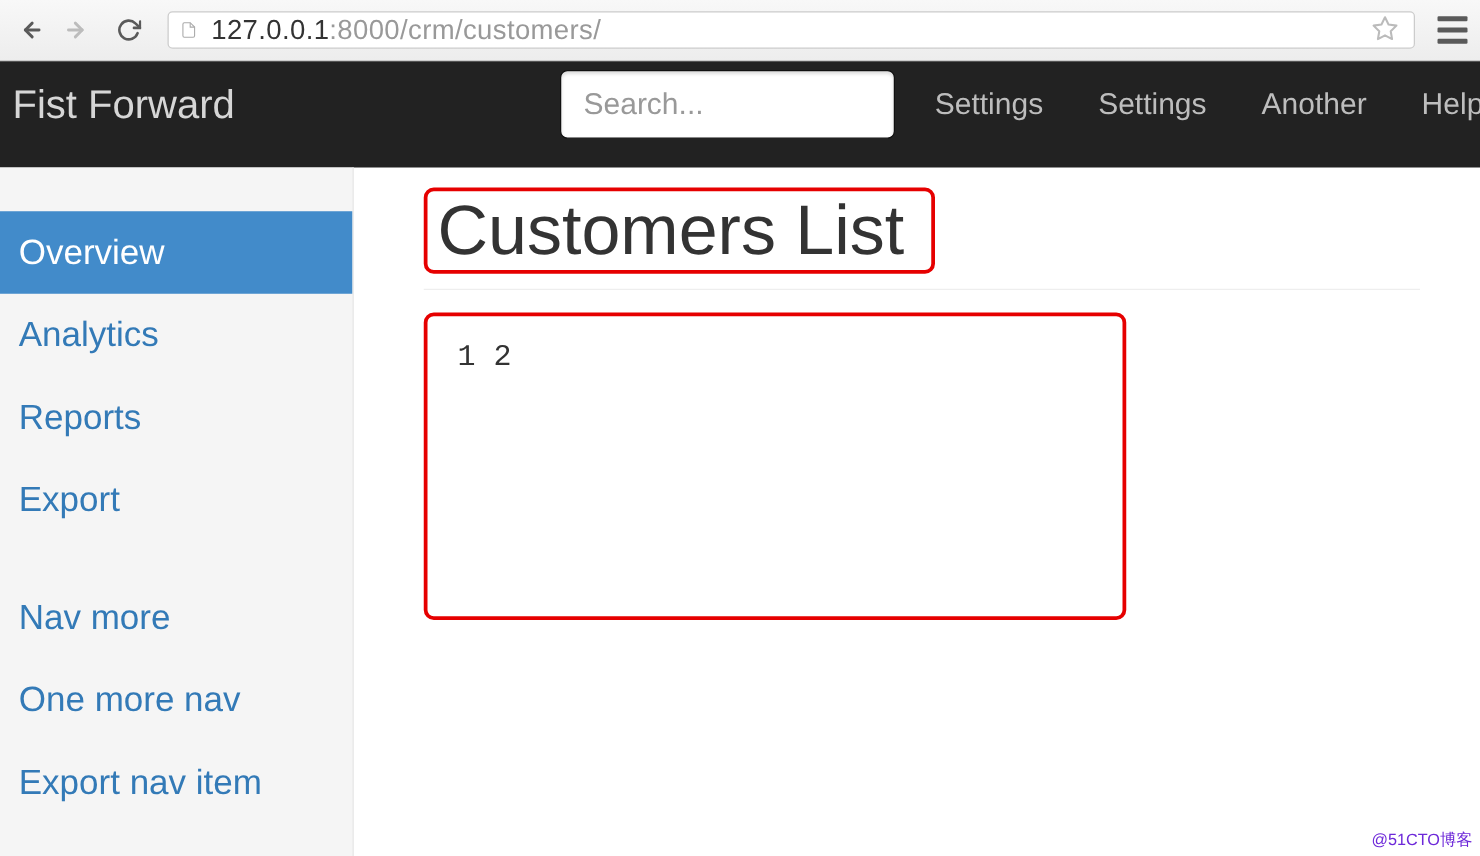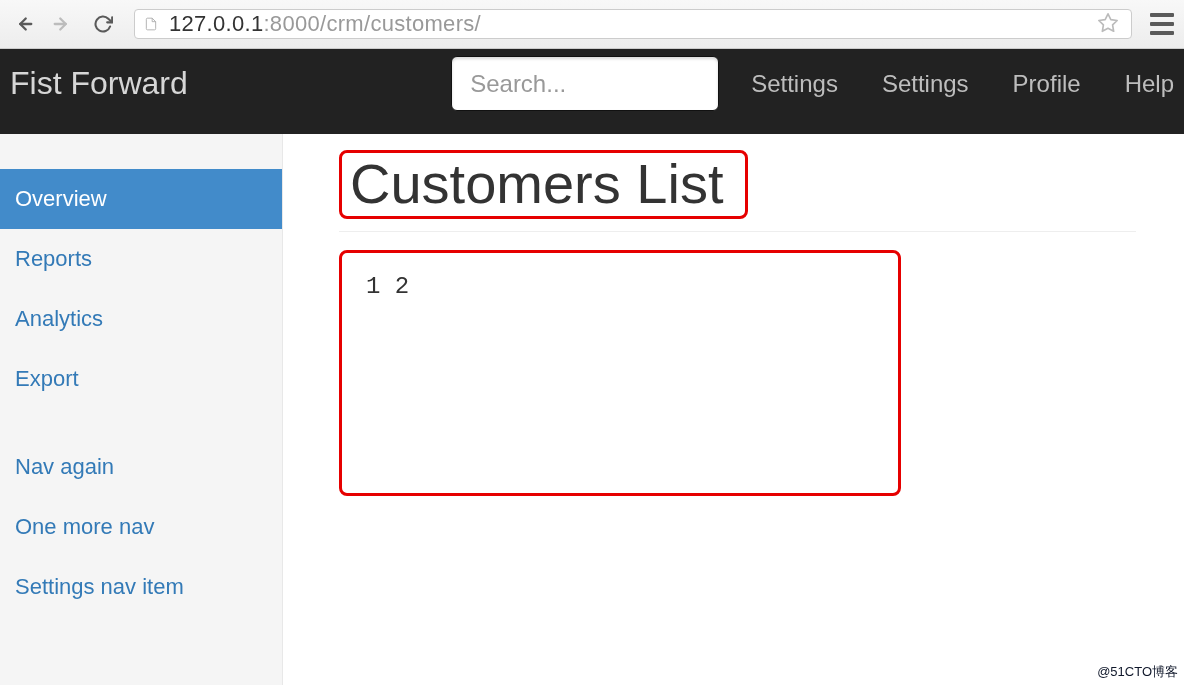"Profile" a { text: Profile -> Another }
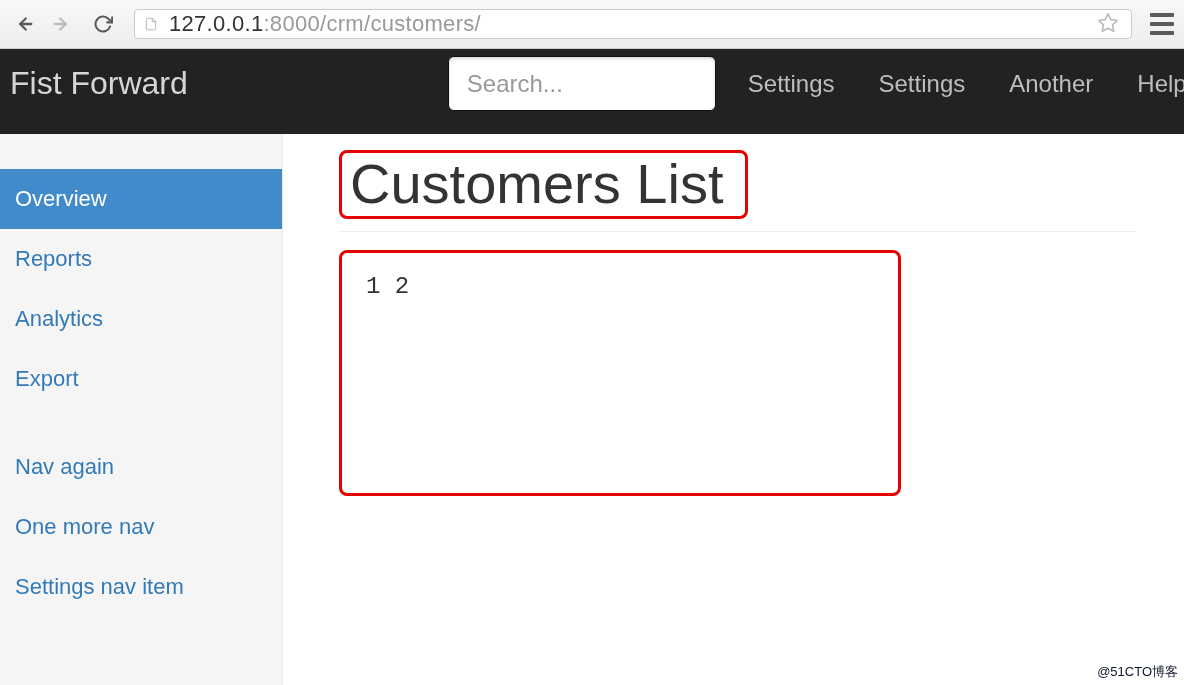"Overview" .sidebar li a { font-size: 22px -> 28px }
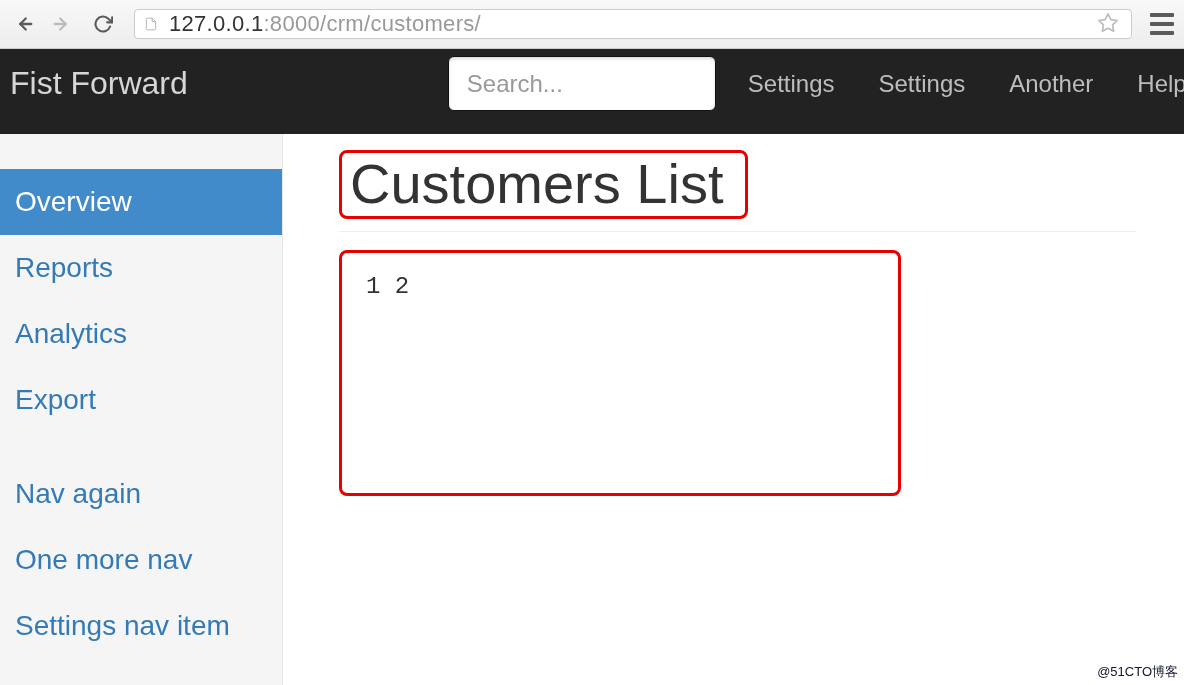"Reports" li { order: before "Analytics" -> after "Analytics" }
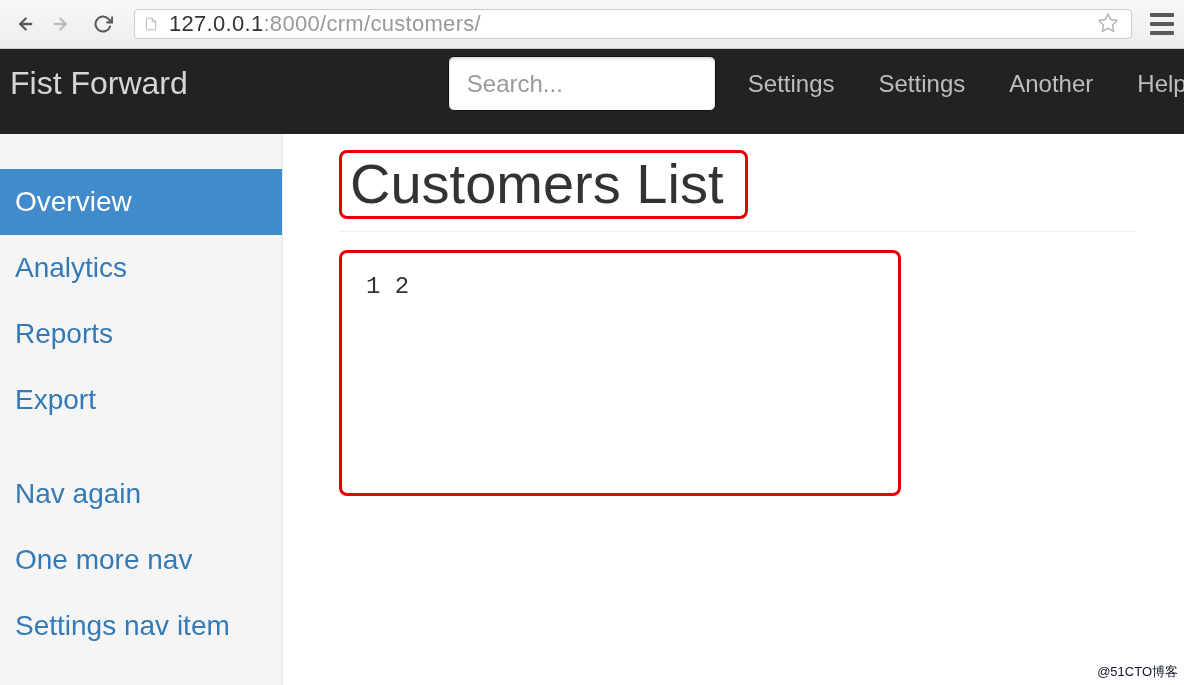"Nav again" a { text: again -> more }
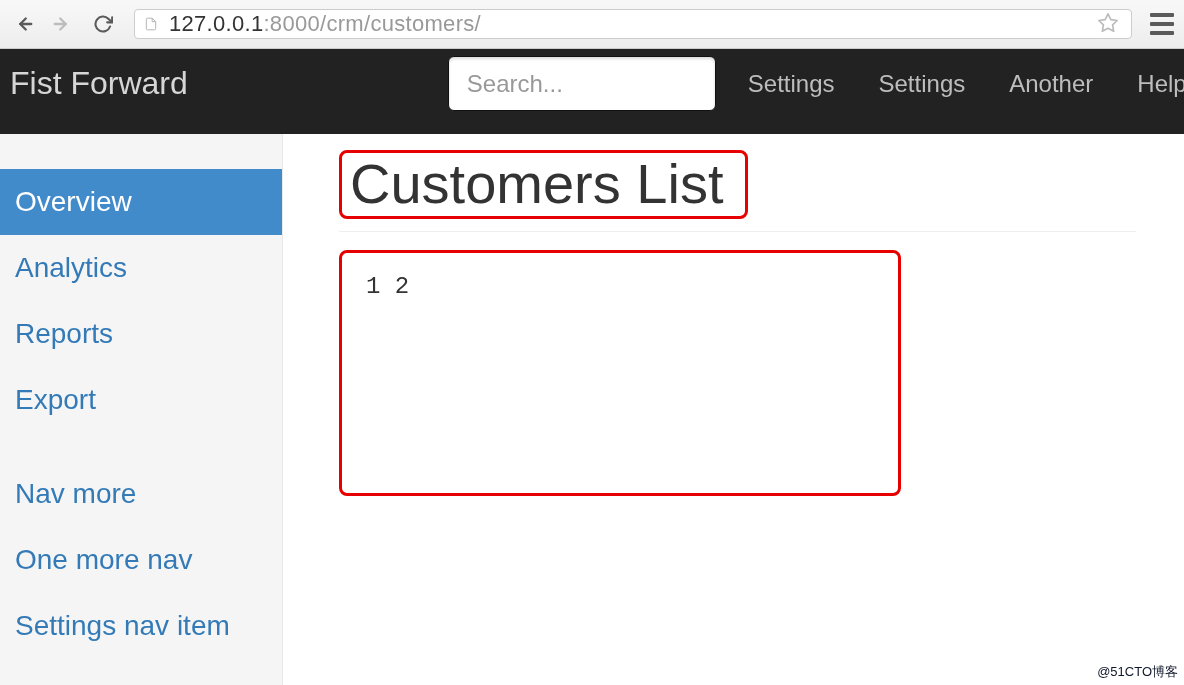"Settings nav item" a { text: Settings -> Export }
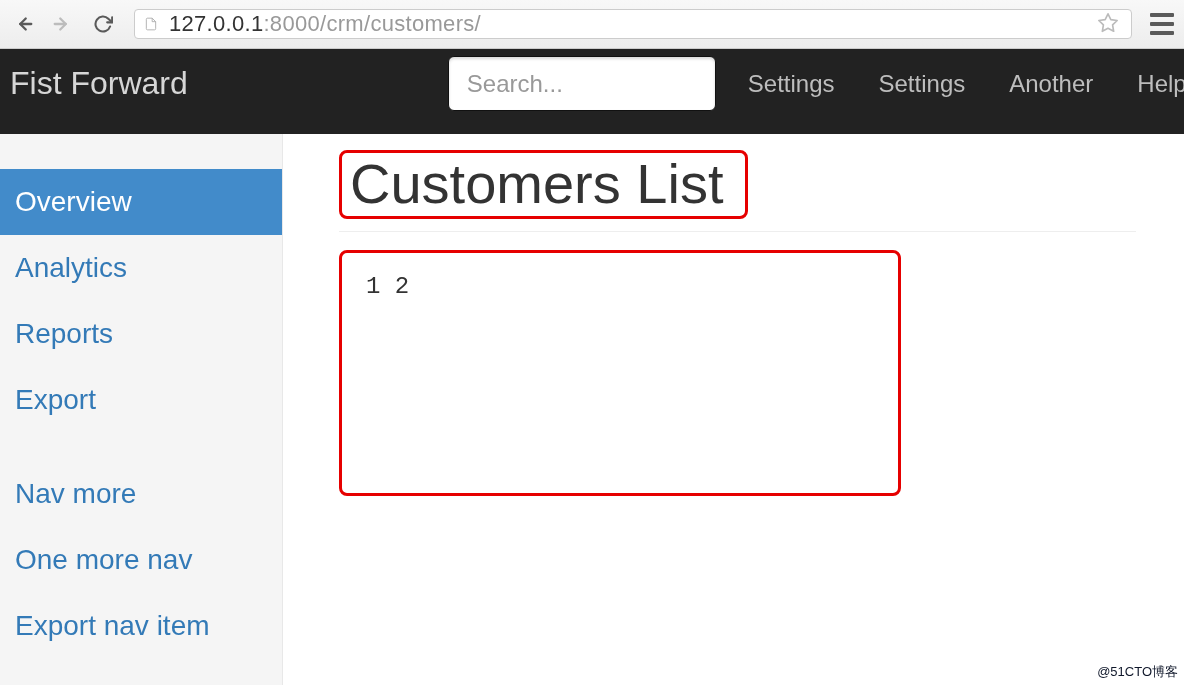"@51CTO博客" .watermark { color: #0f172a -> #6d28d9 }
